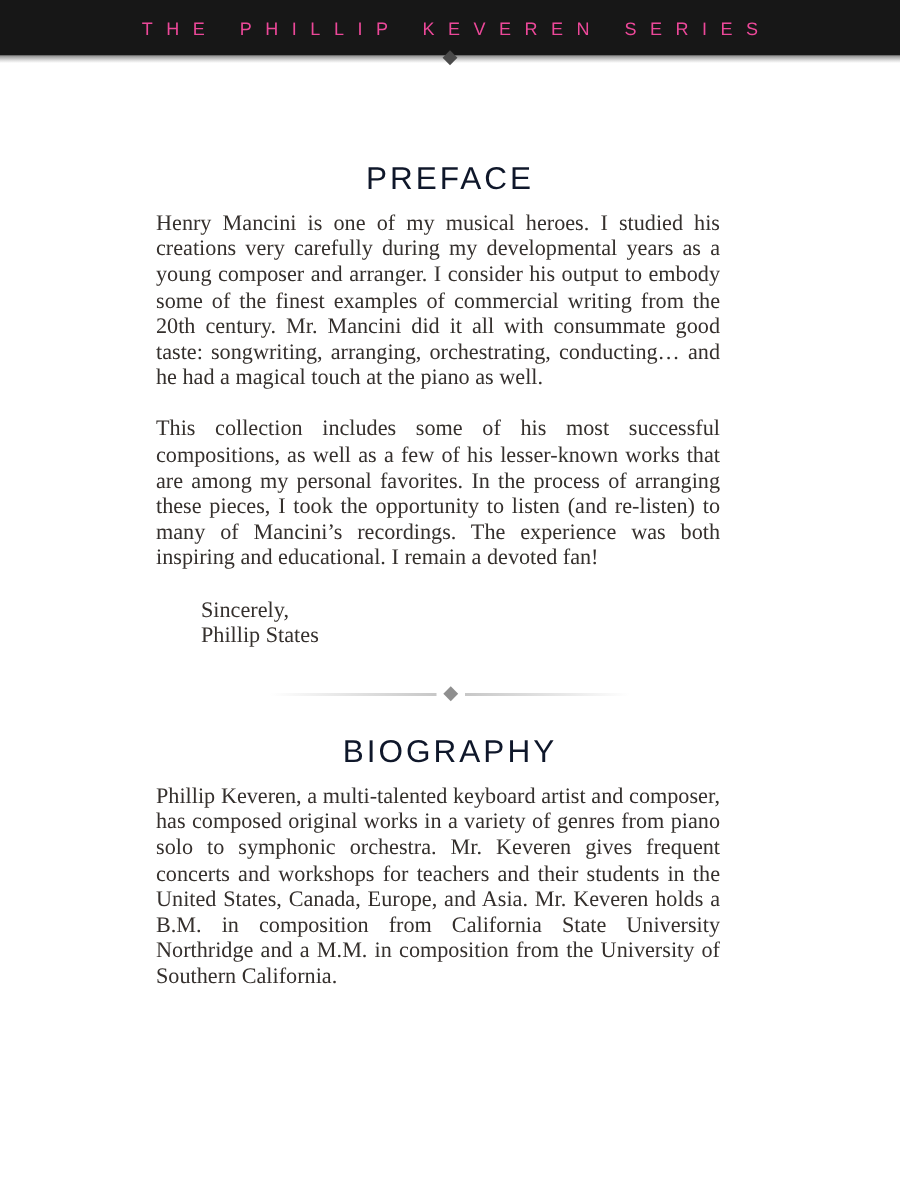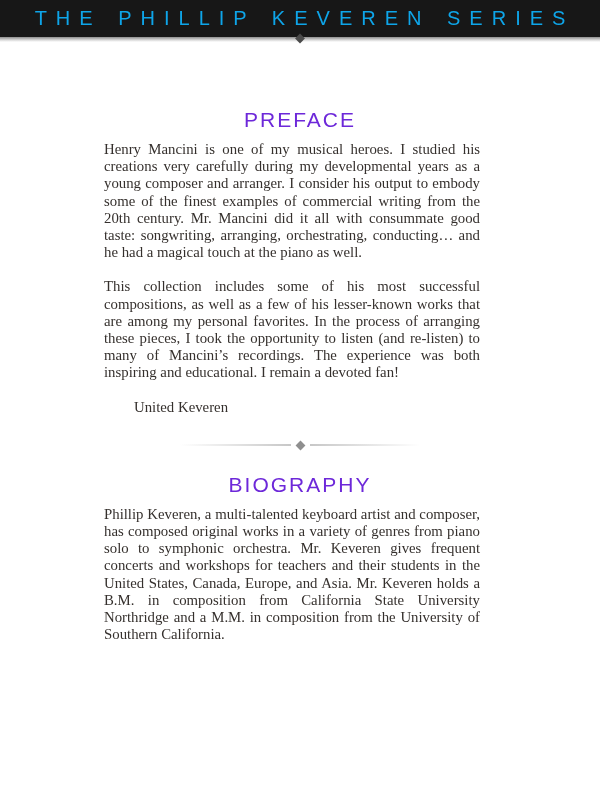"THE PHILLIP KEVEREN SERIES" .header-bar .series-title { color: #0ea5e9 -> #ec4899; font-size: 20px -> 12px }
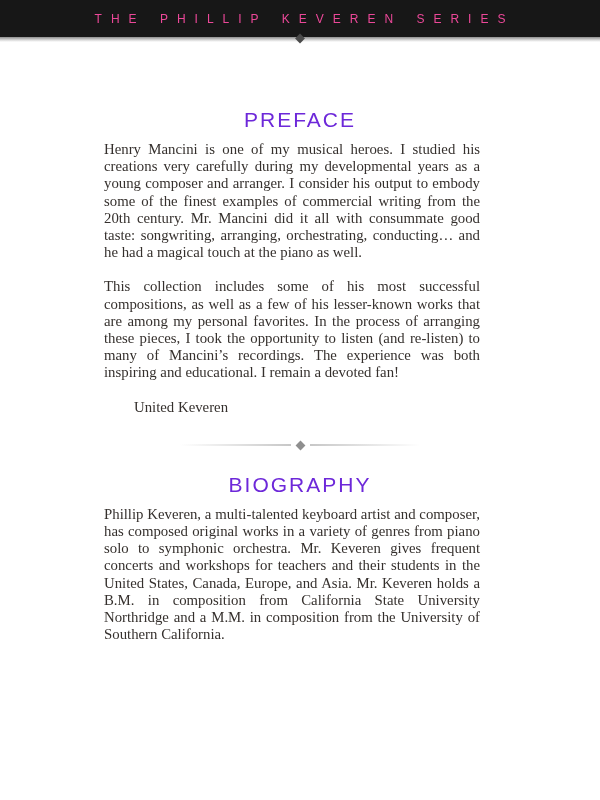"PREFACE" .section-heading { color: #6d28d9 -> #0f172a }
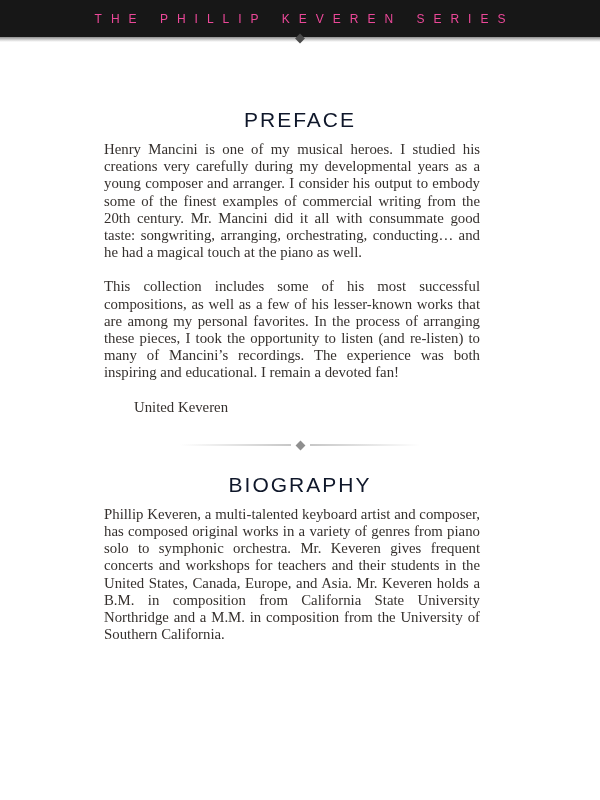"Sincerely," div { html: none -> <div>Sincerely,</div> }
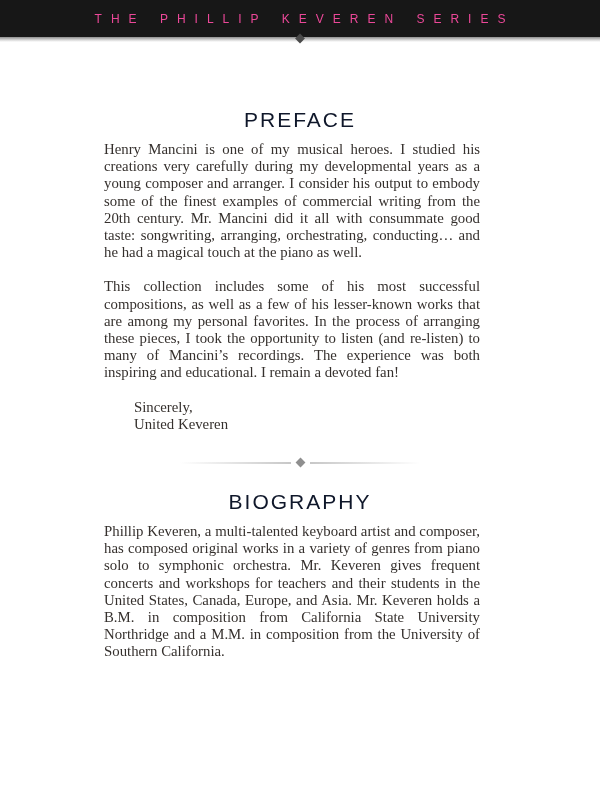"United Keveren" div { text: United Keveren -> Phillip States }
